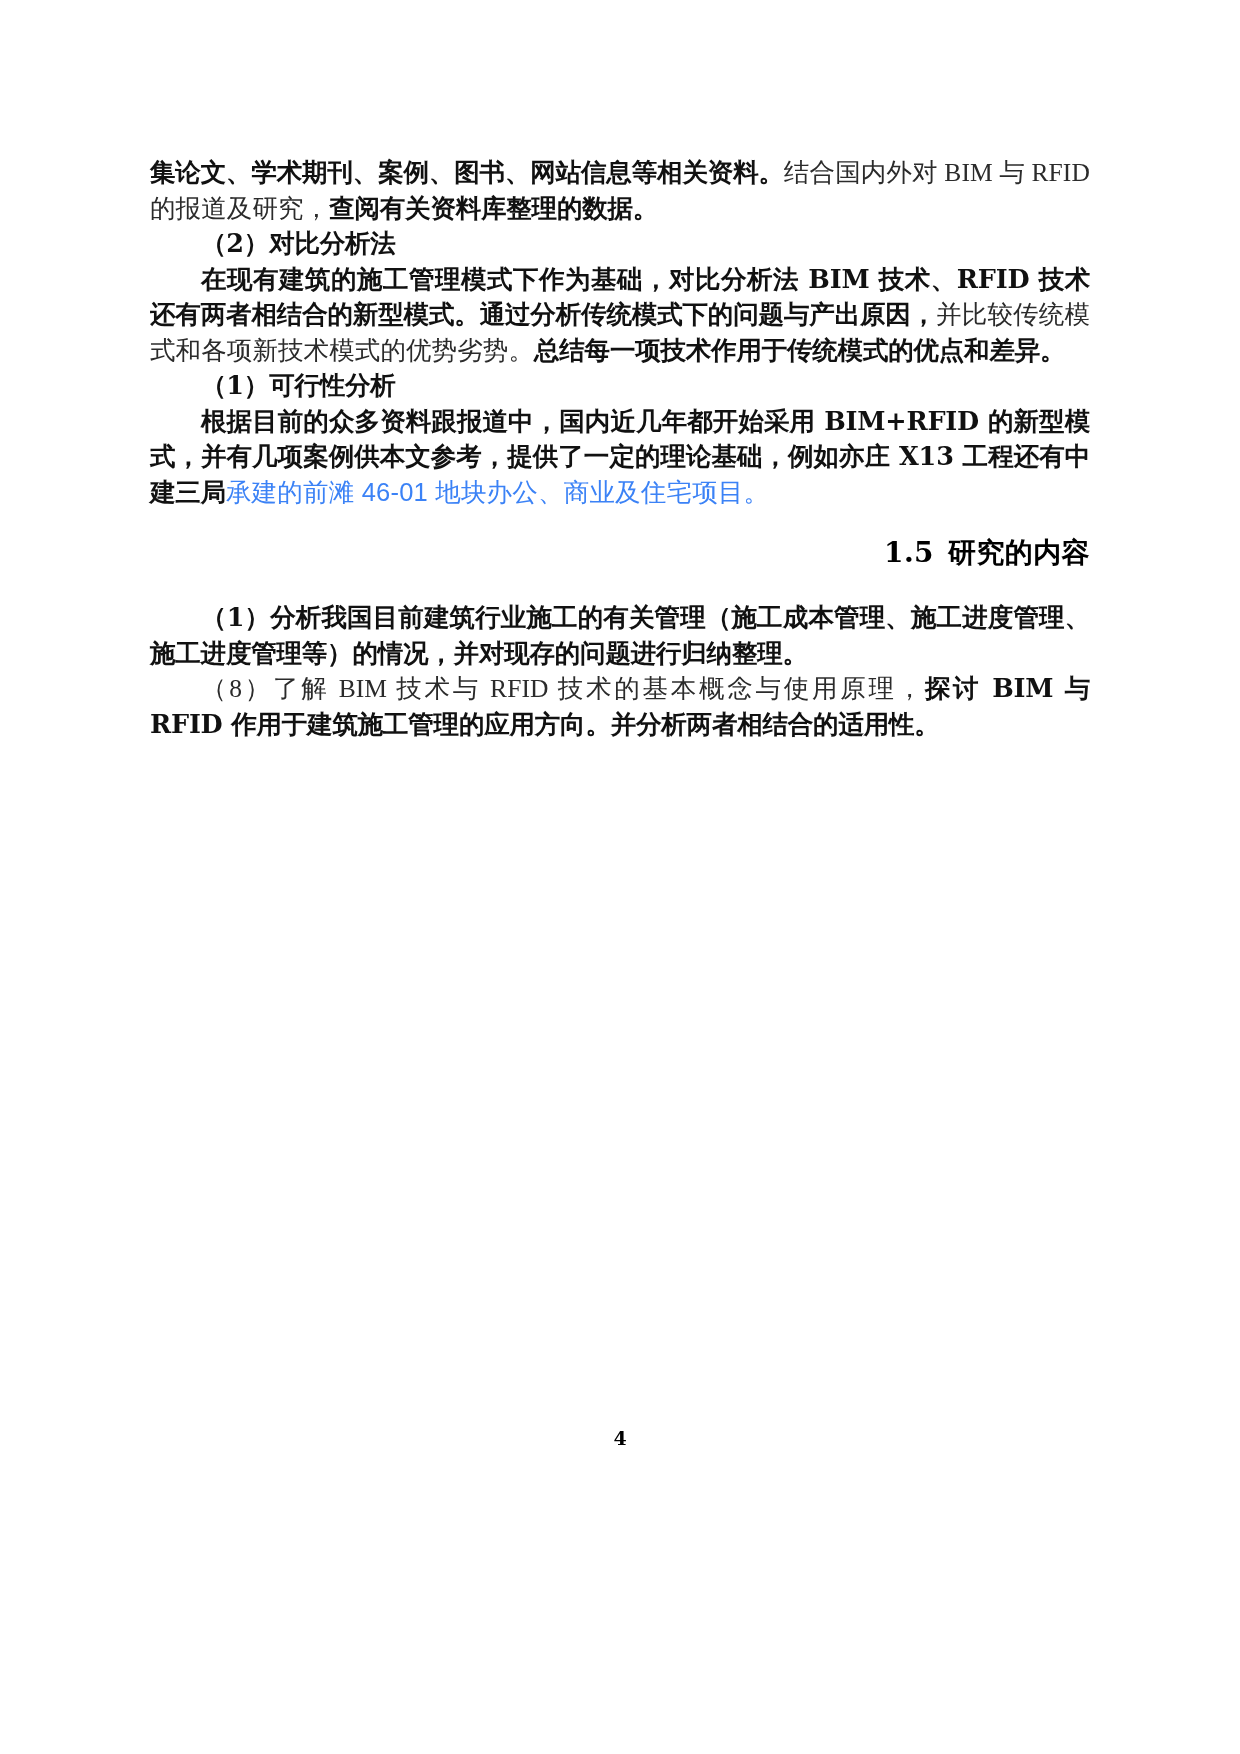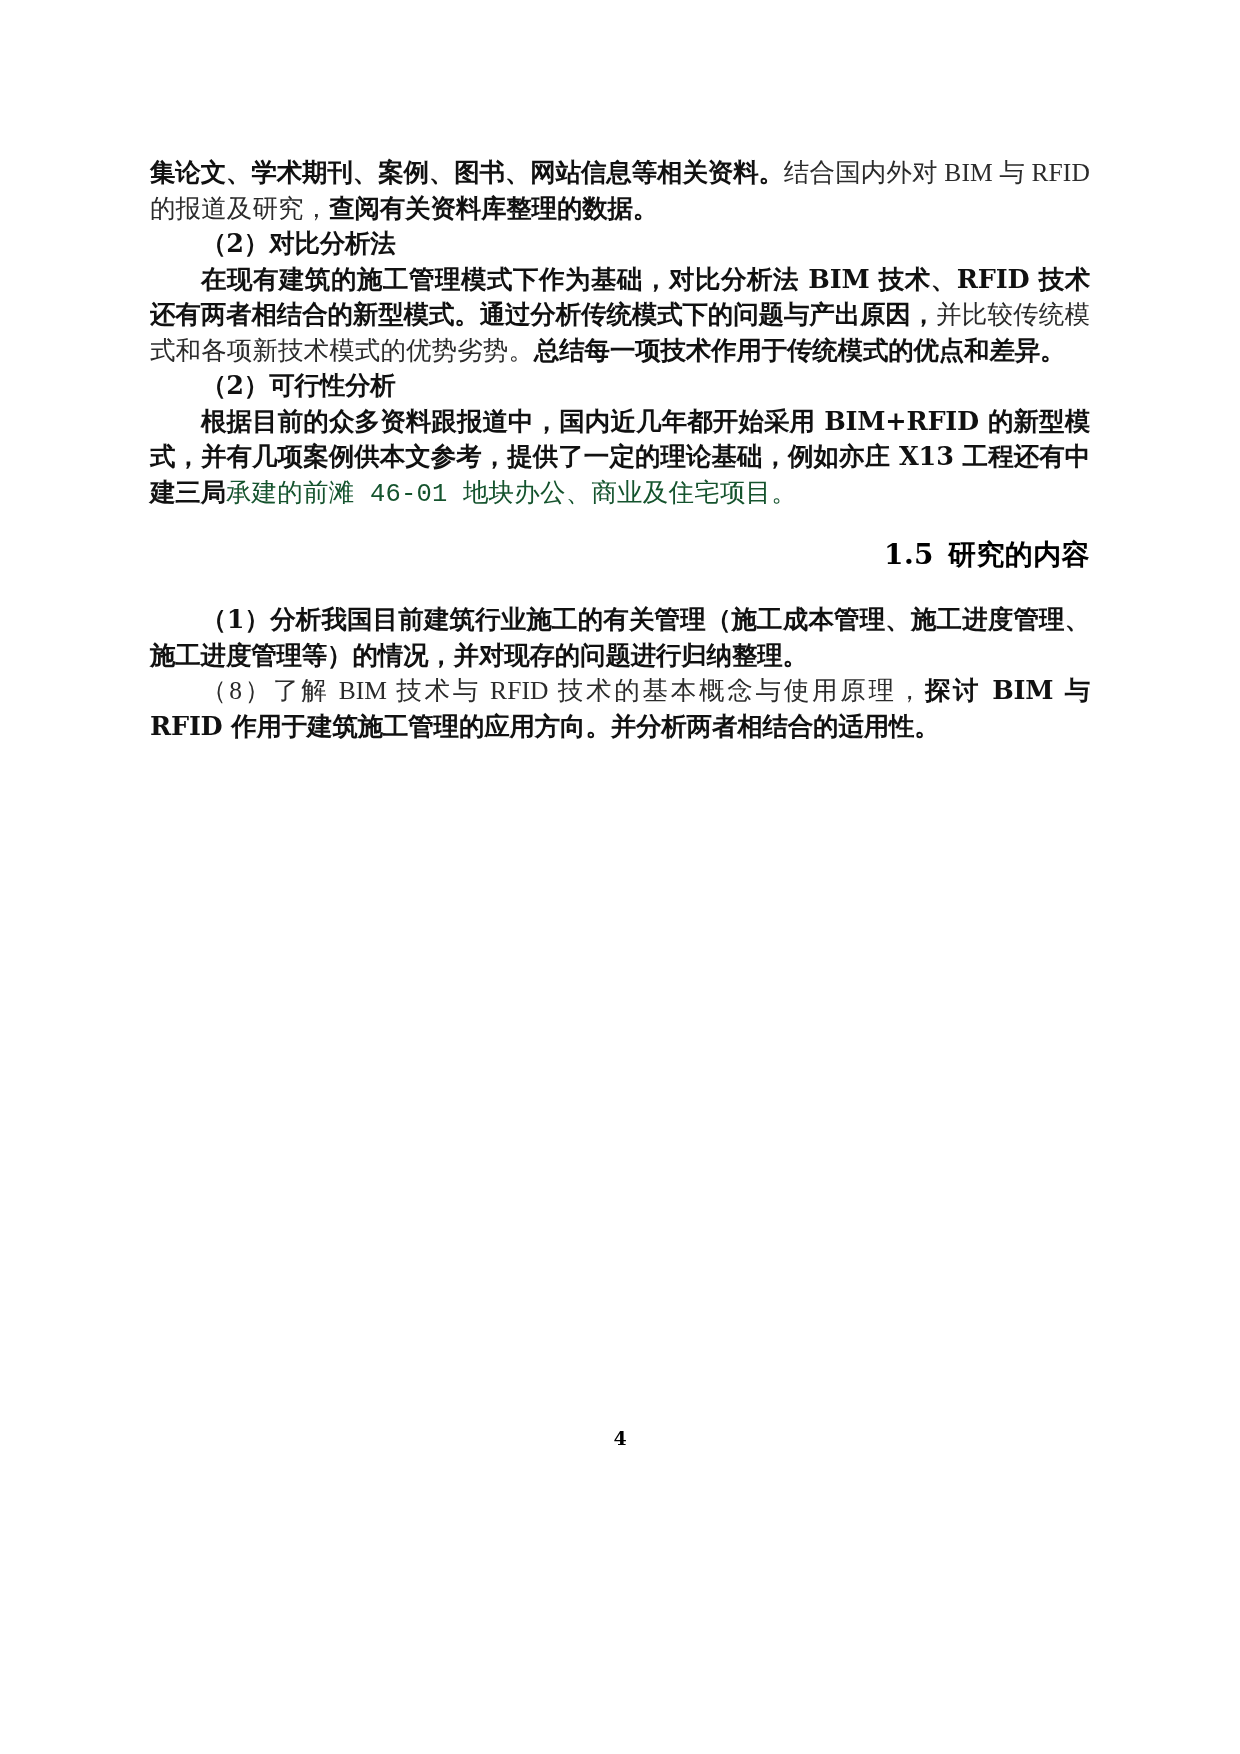"（2）可行性分析" span.b { text: 2 -> 1 }
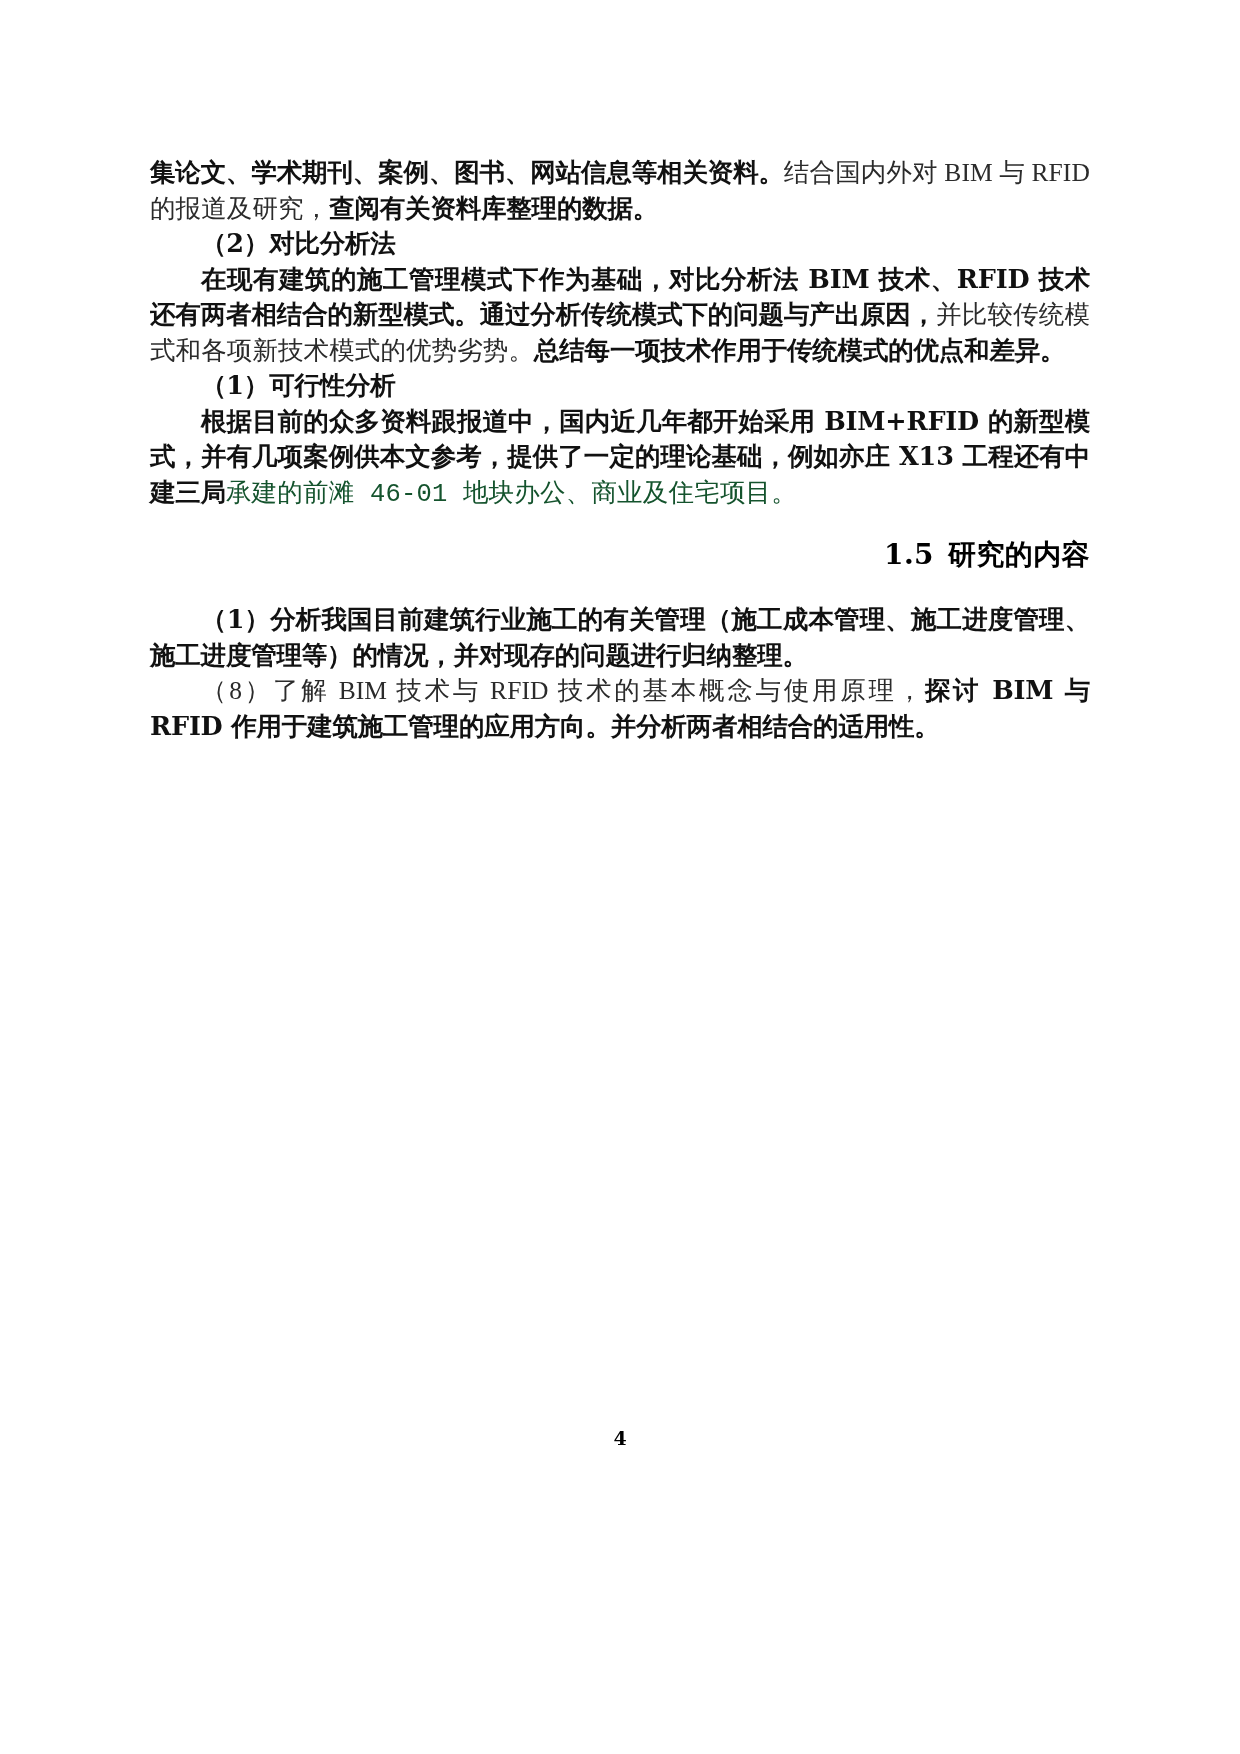"承建的前滩 46-01 地块办公、商业及住宅项目。" .sans { color: #14532d -> #3b82f6; font-family: Liberation Mono, monospace -> Liberation Sans, sans-serif }
